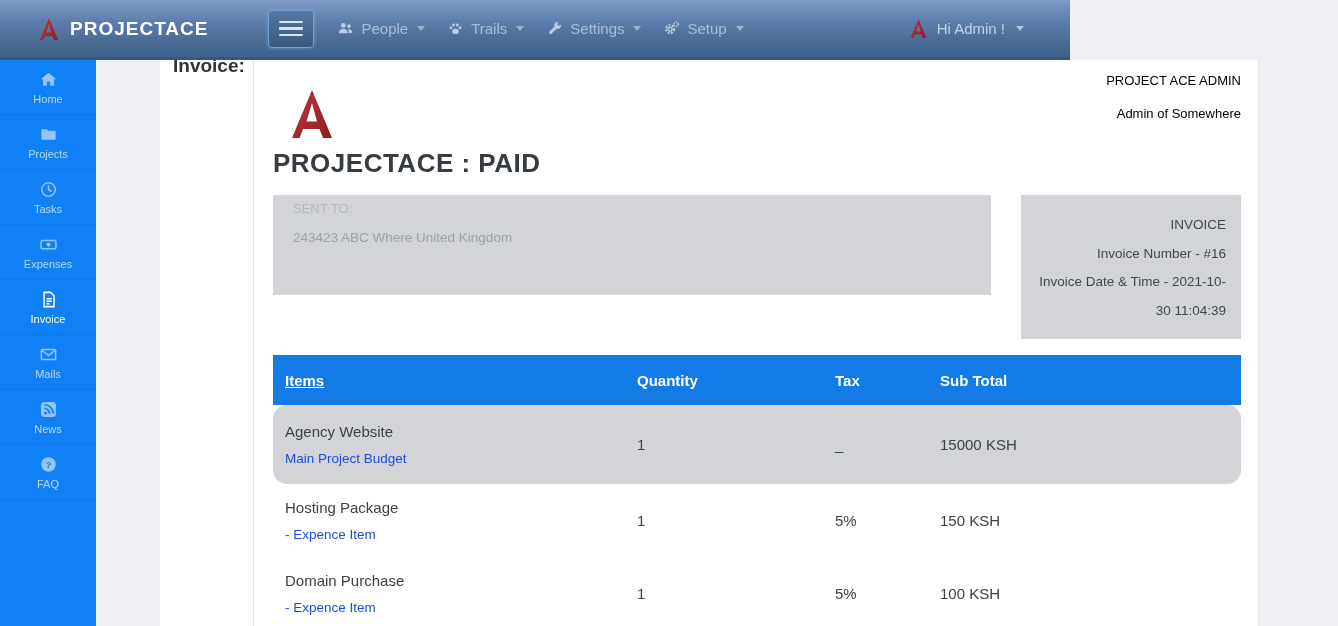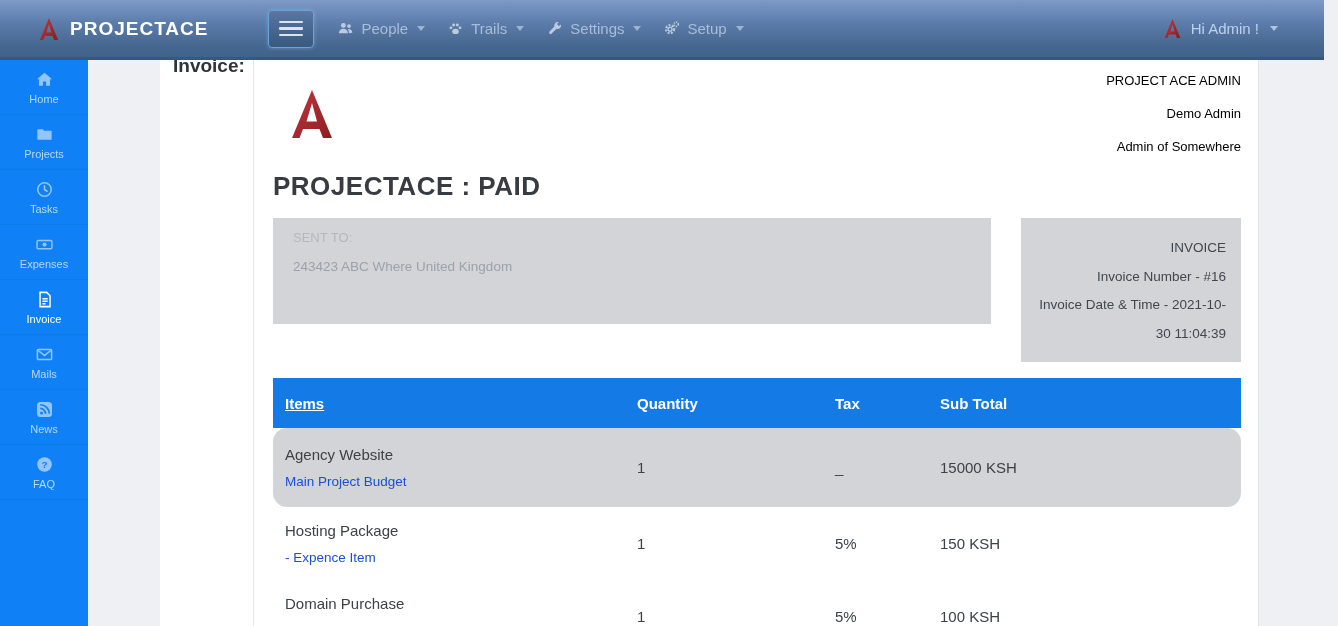"PROJECTACE" .navbar { width: 1324px -> 1070px }
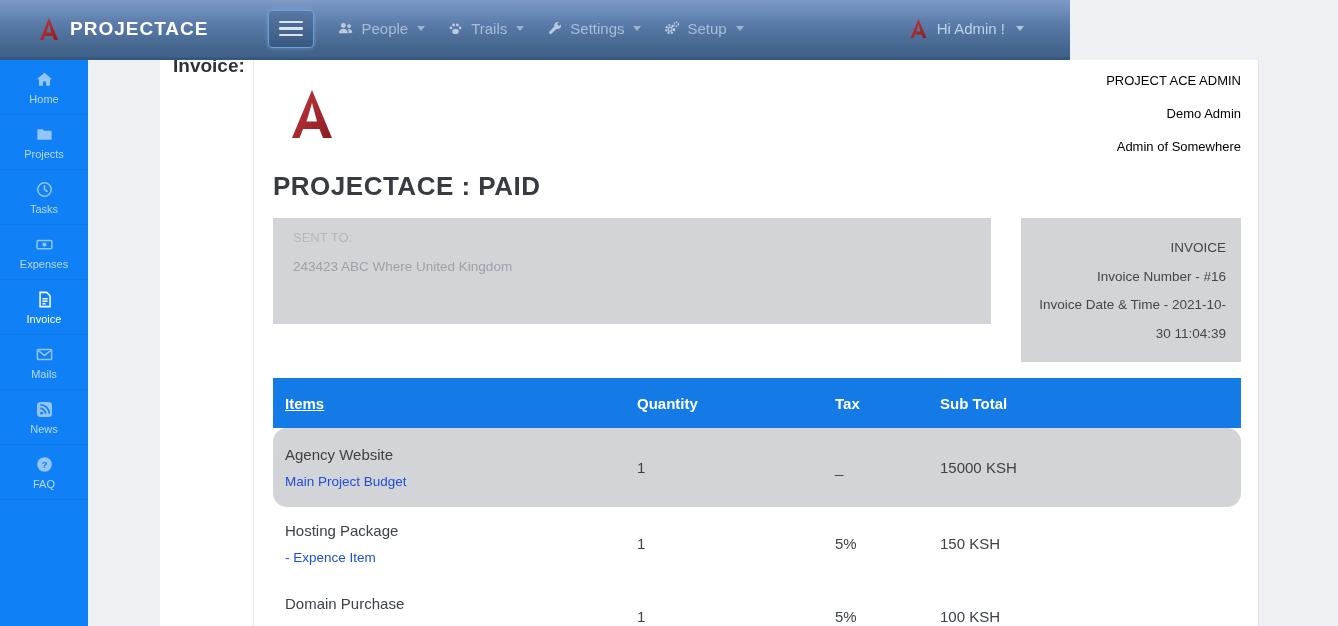"Home" .sidebar { width: 88px -> 96px }
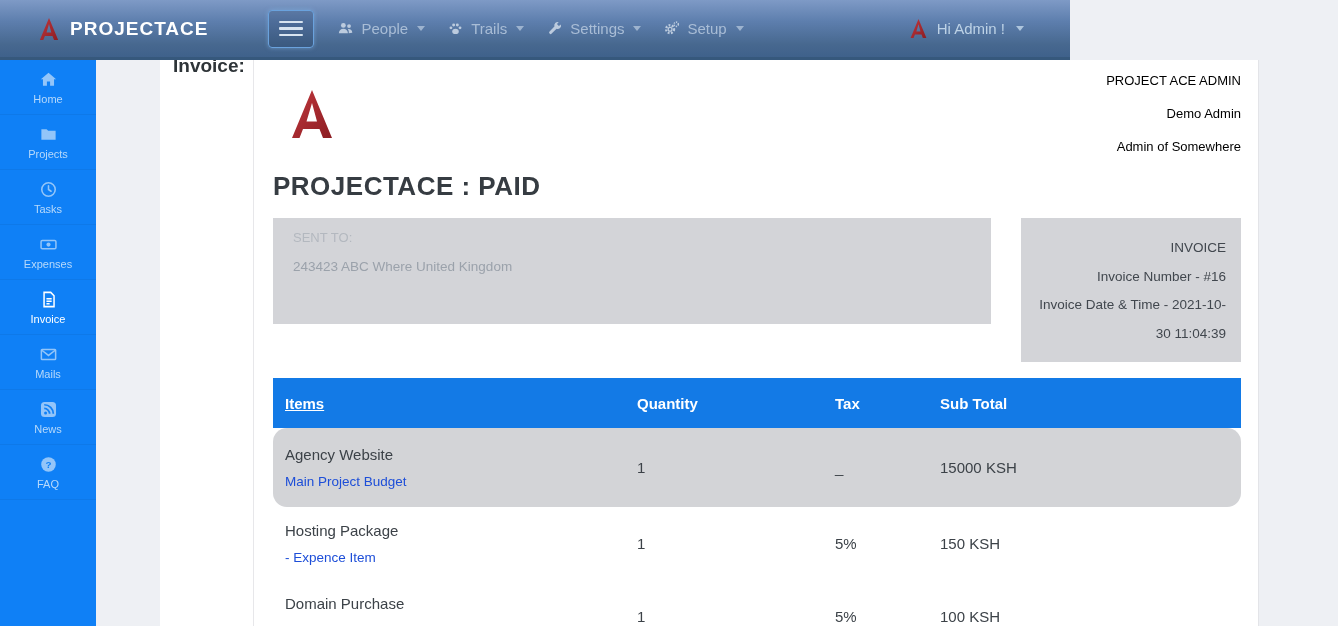"Demo Admin" div { html: <div>Demo Admin</div> -> none }
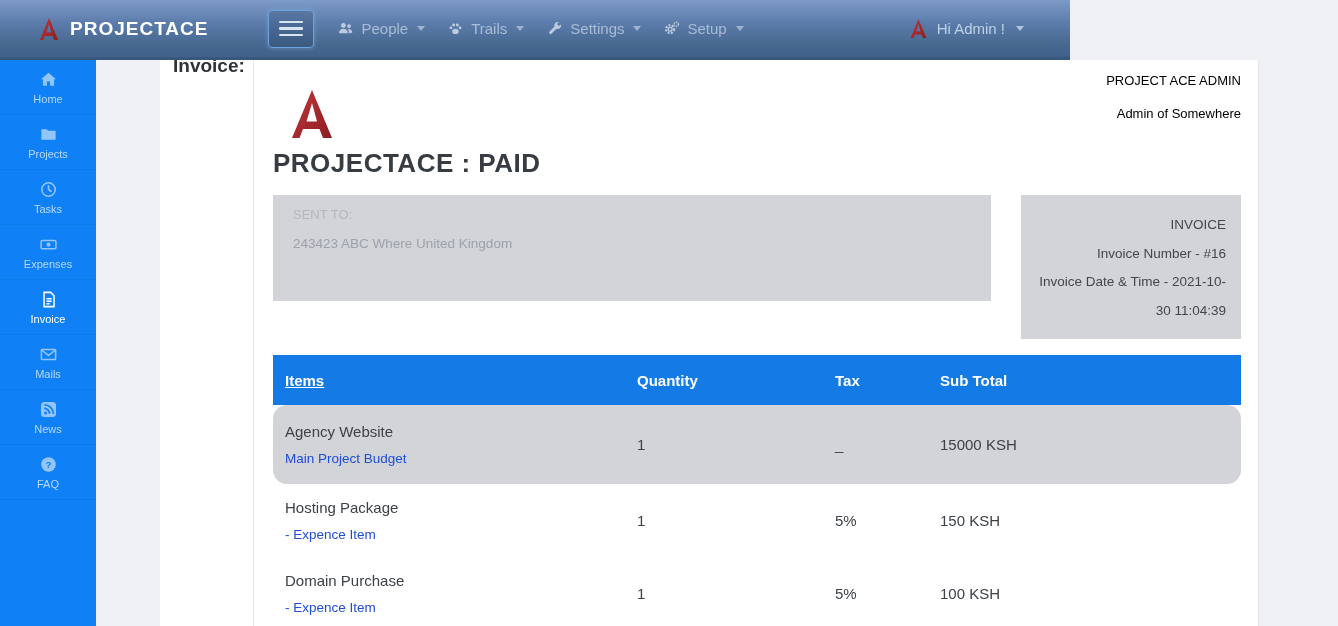"SENT TO:" .sent-box { padding: 6px 20px 0 20px -> 0 20px 0 20px }
